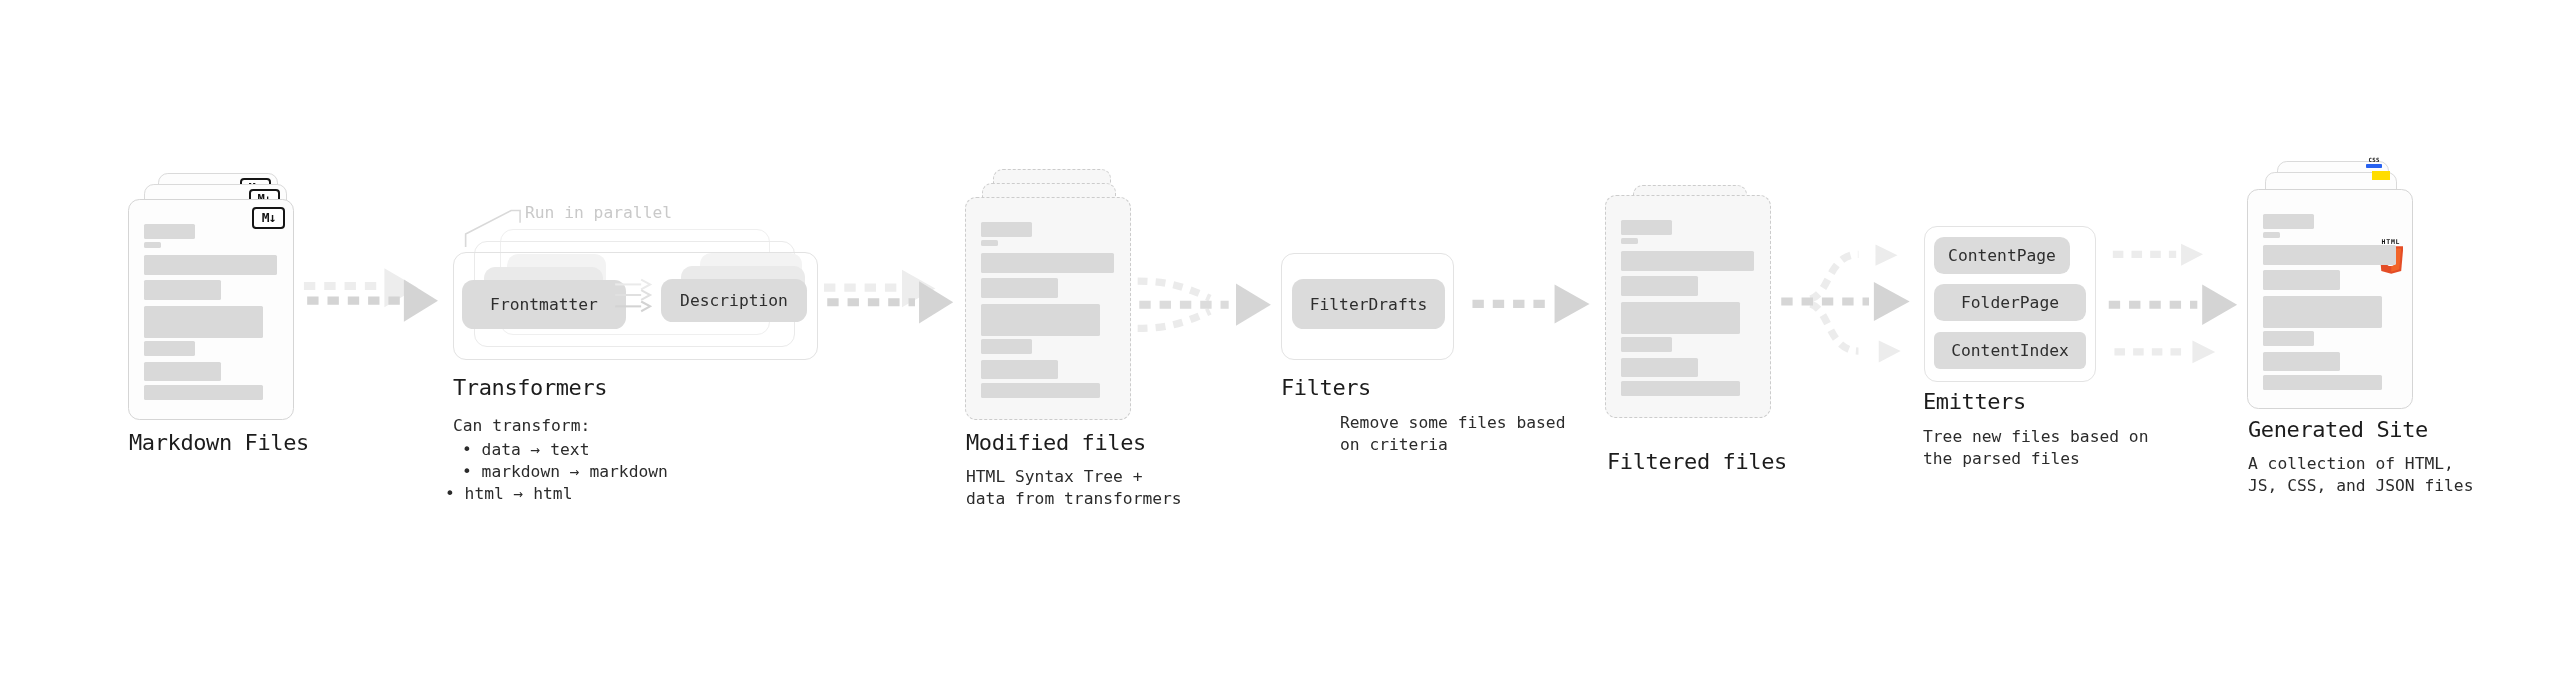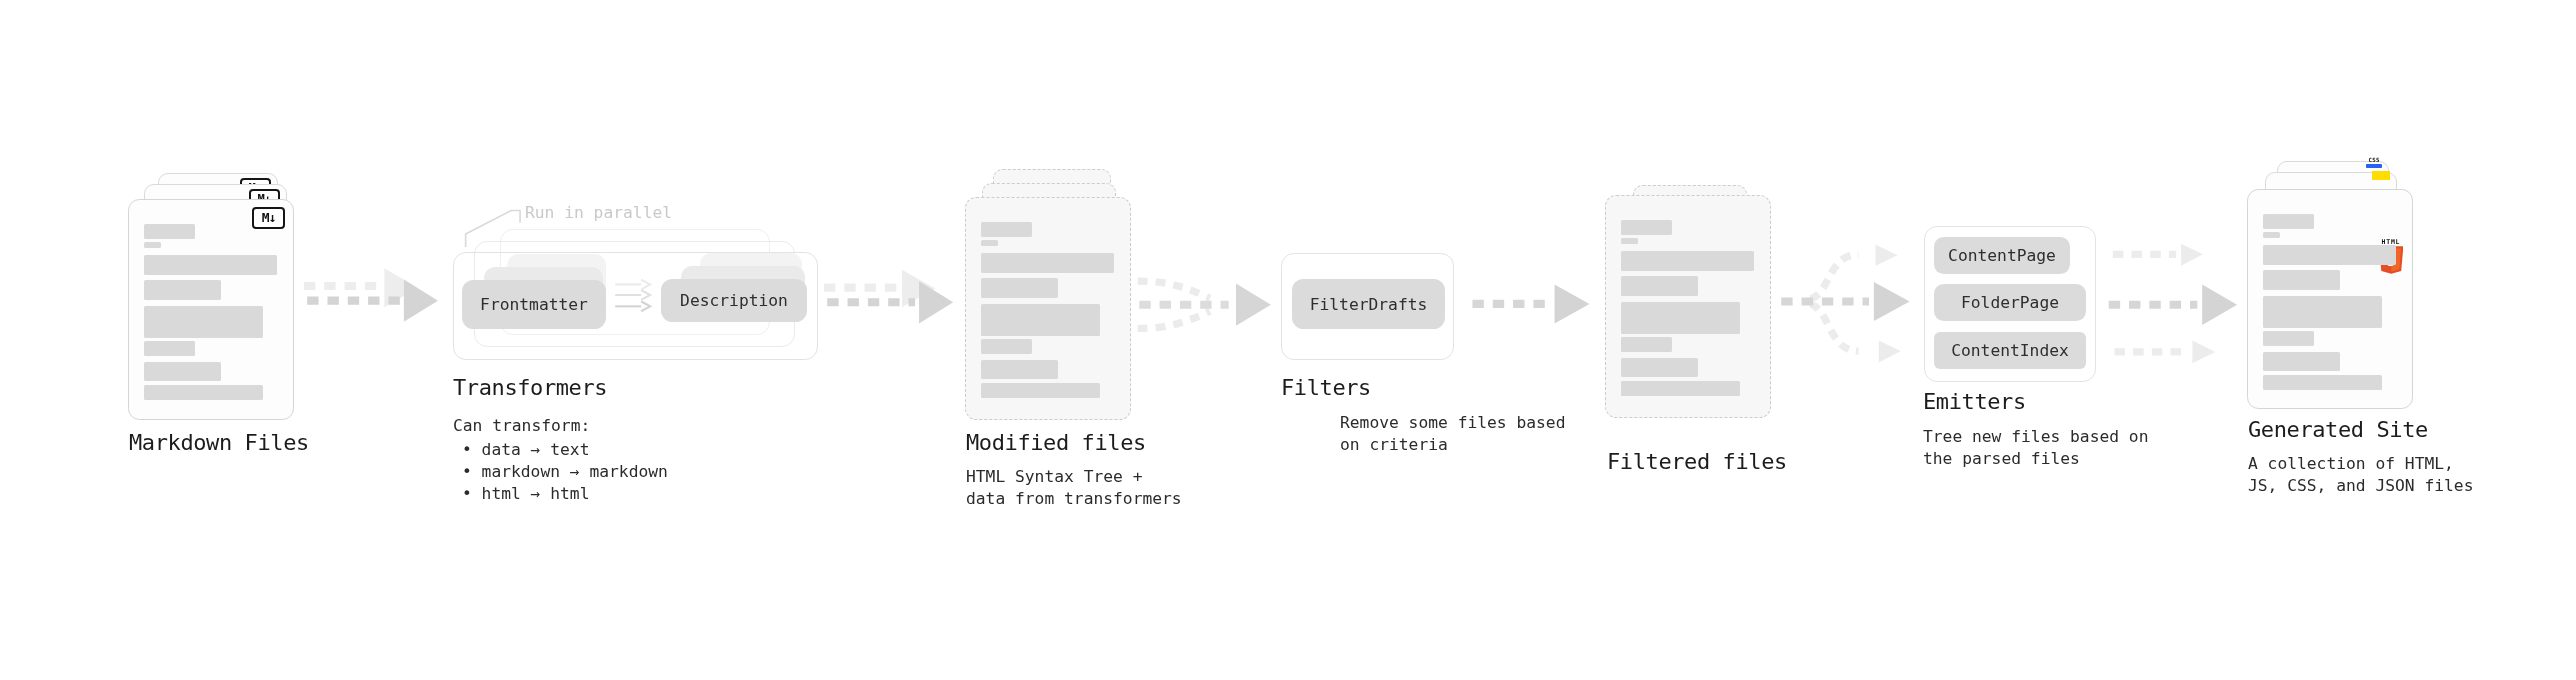"Frontmatter" div.pill { width: 144px -> 164px }
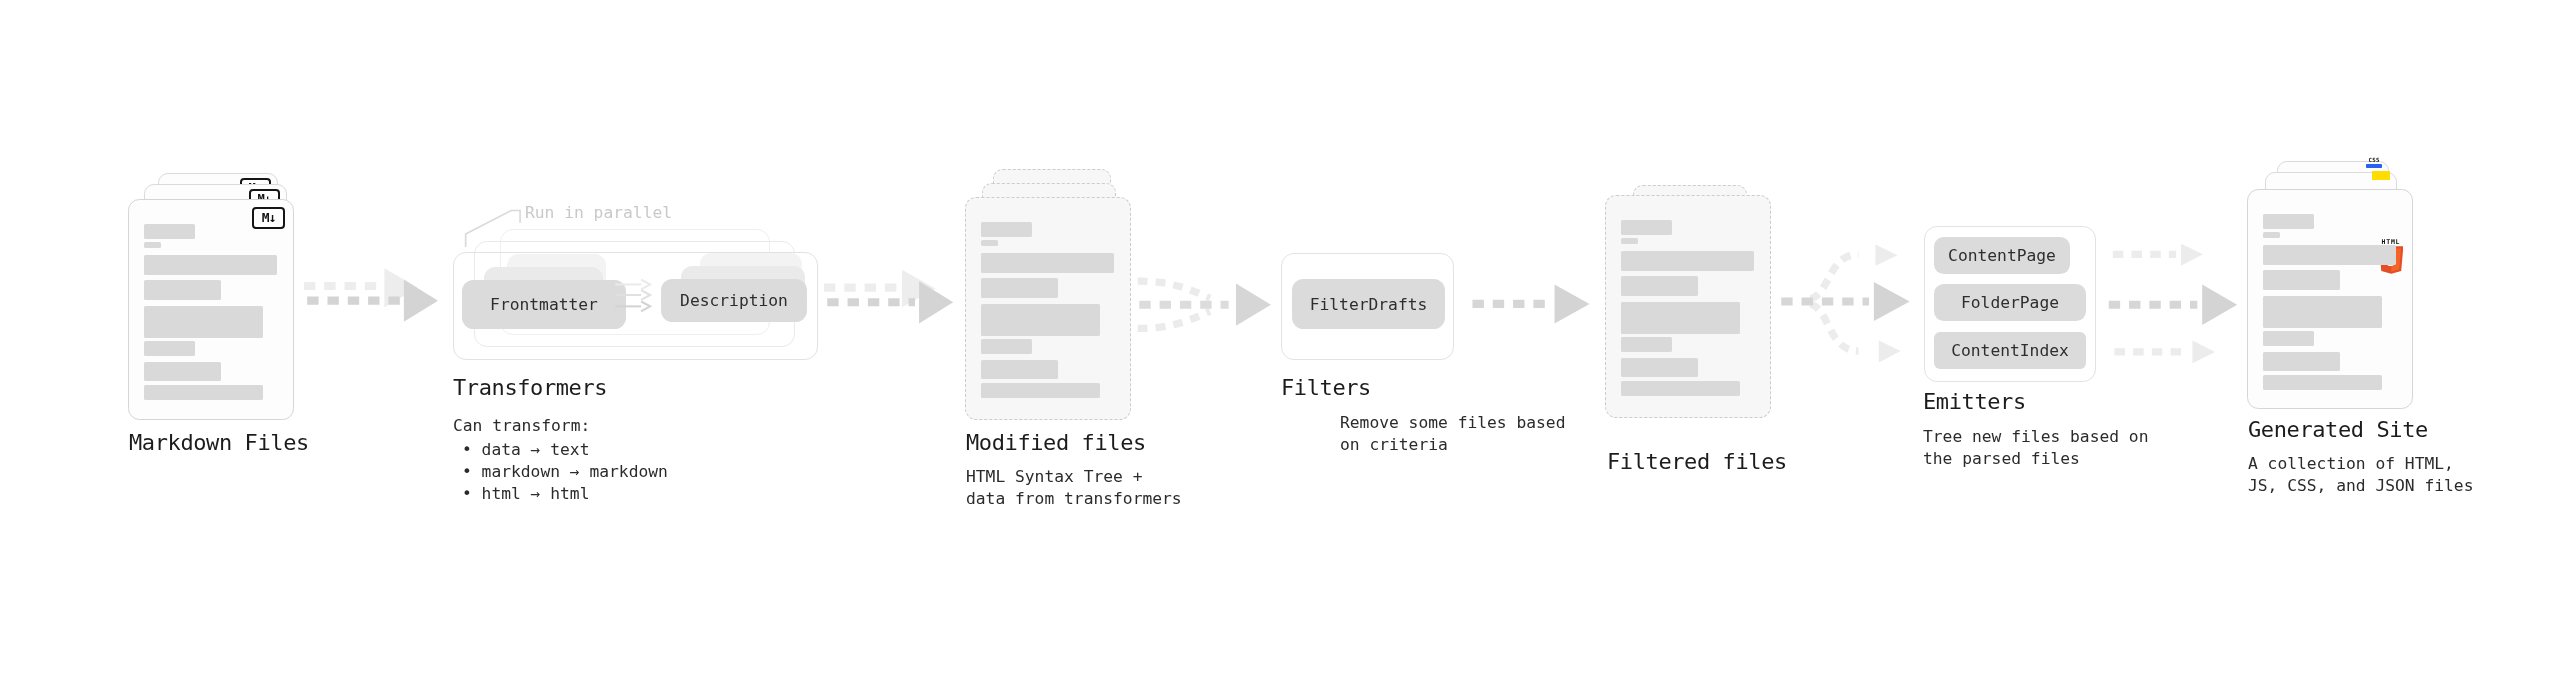"• html → html" div.d { left: 462px -> 445px }
